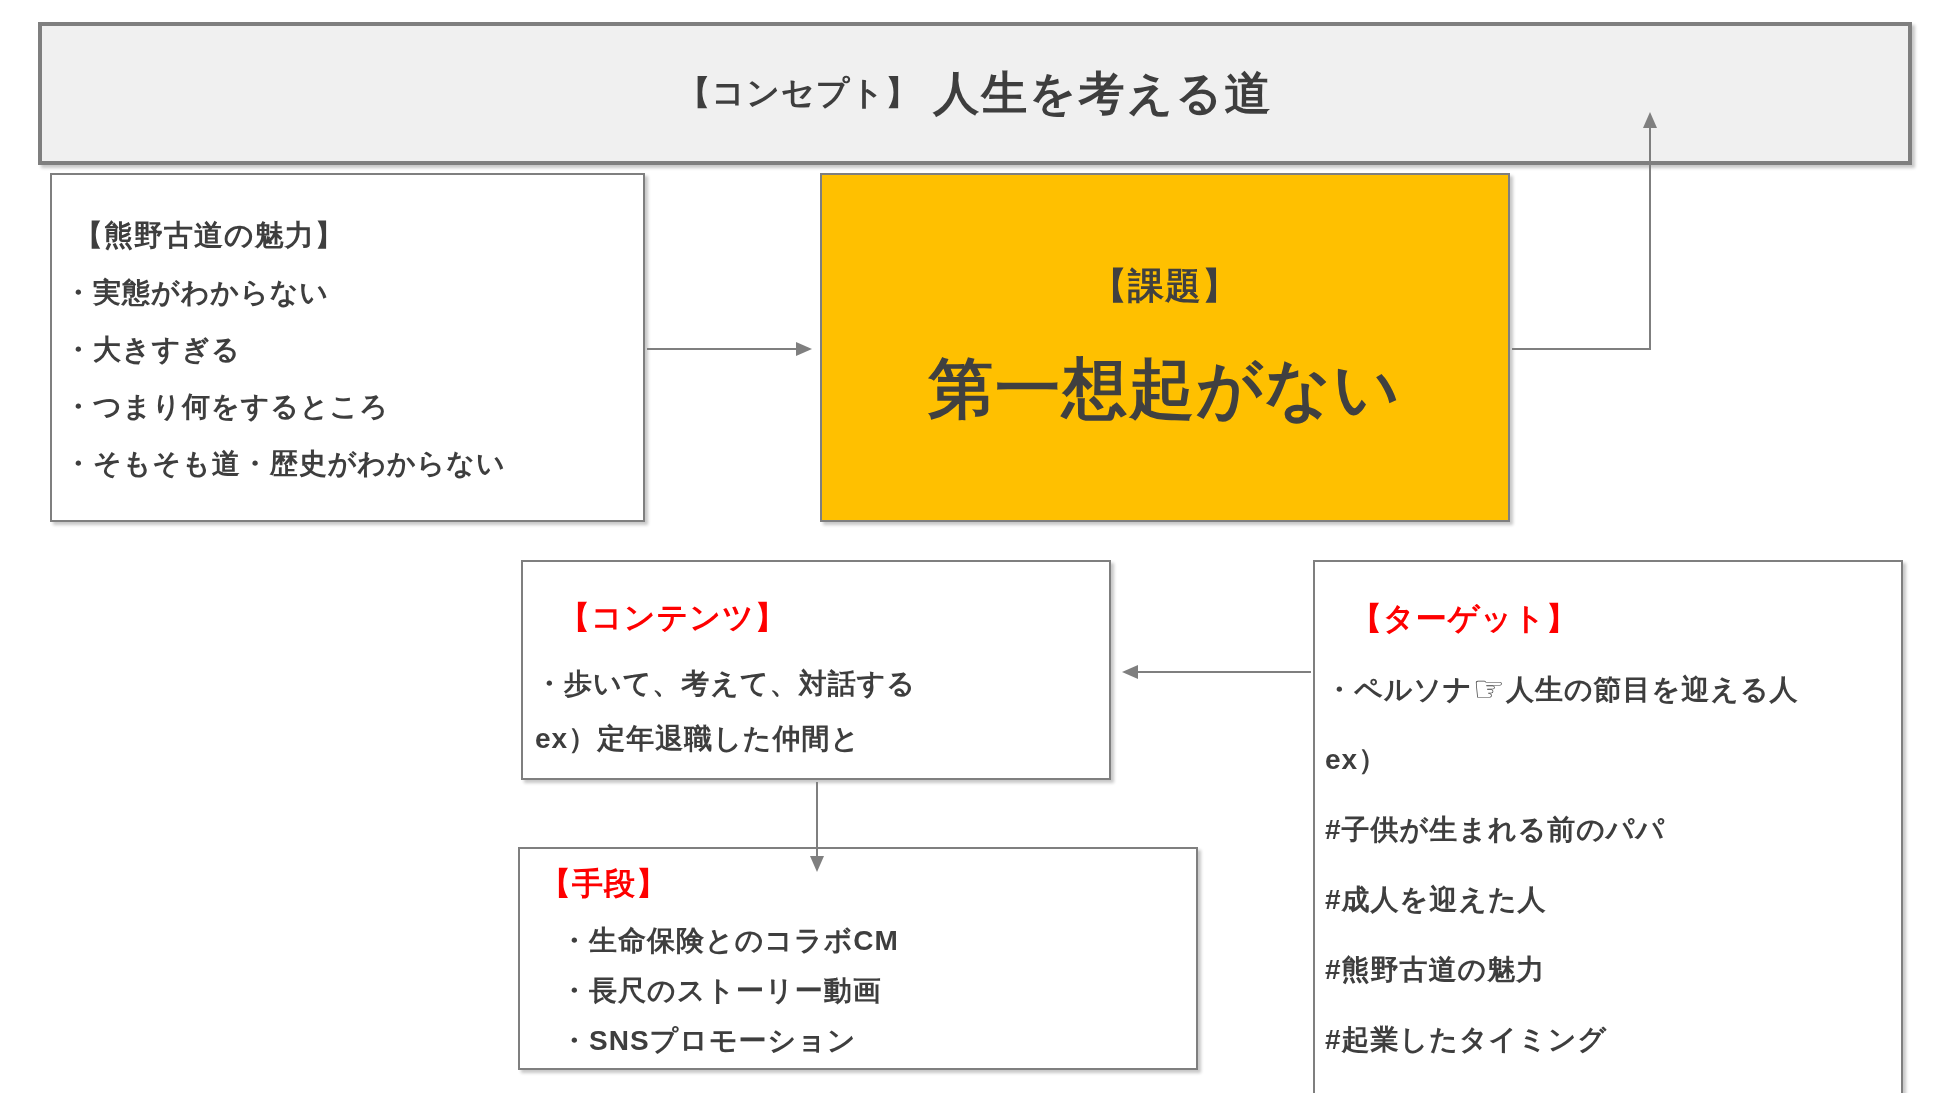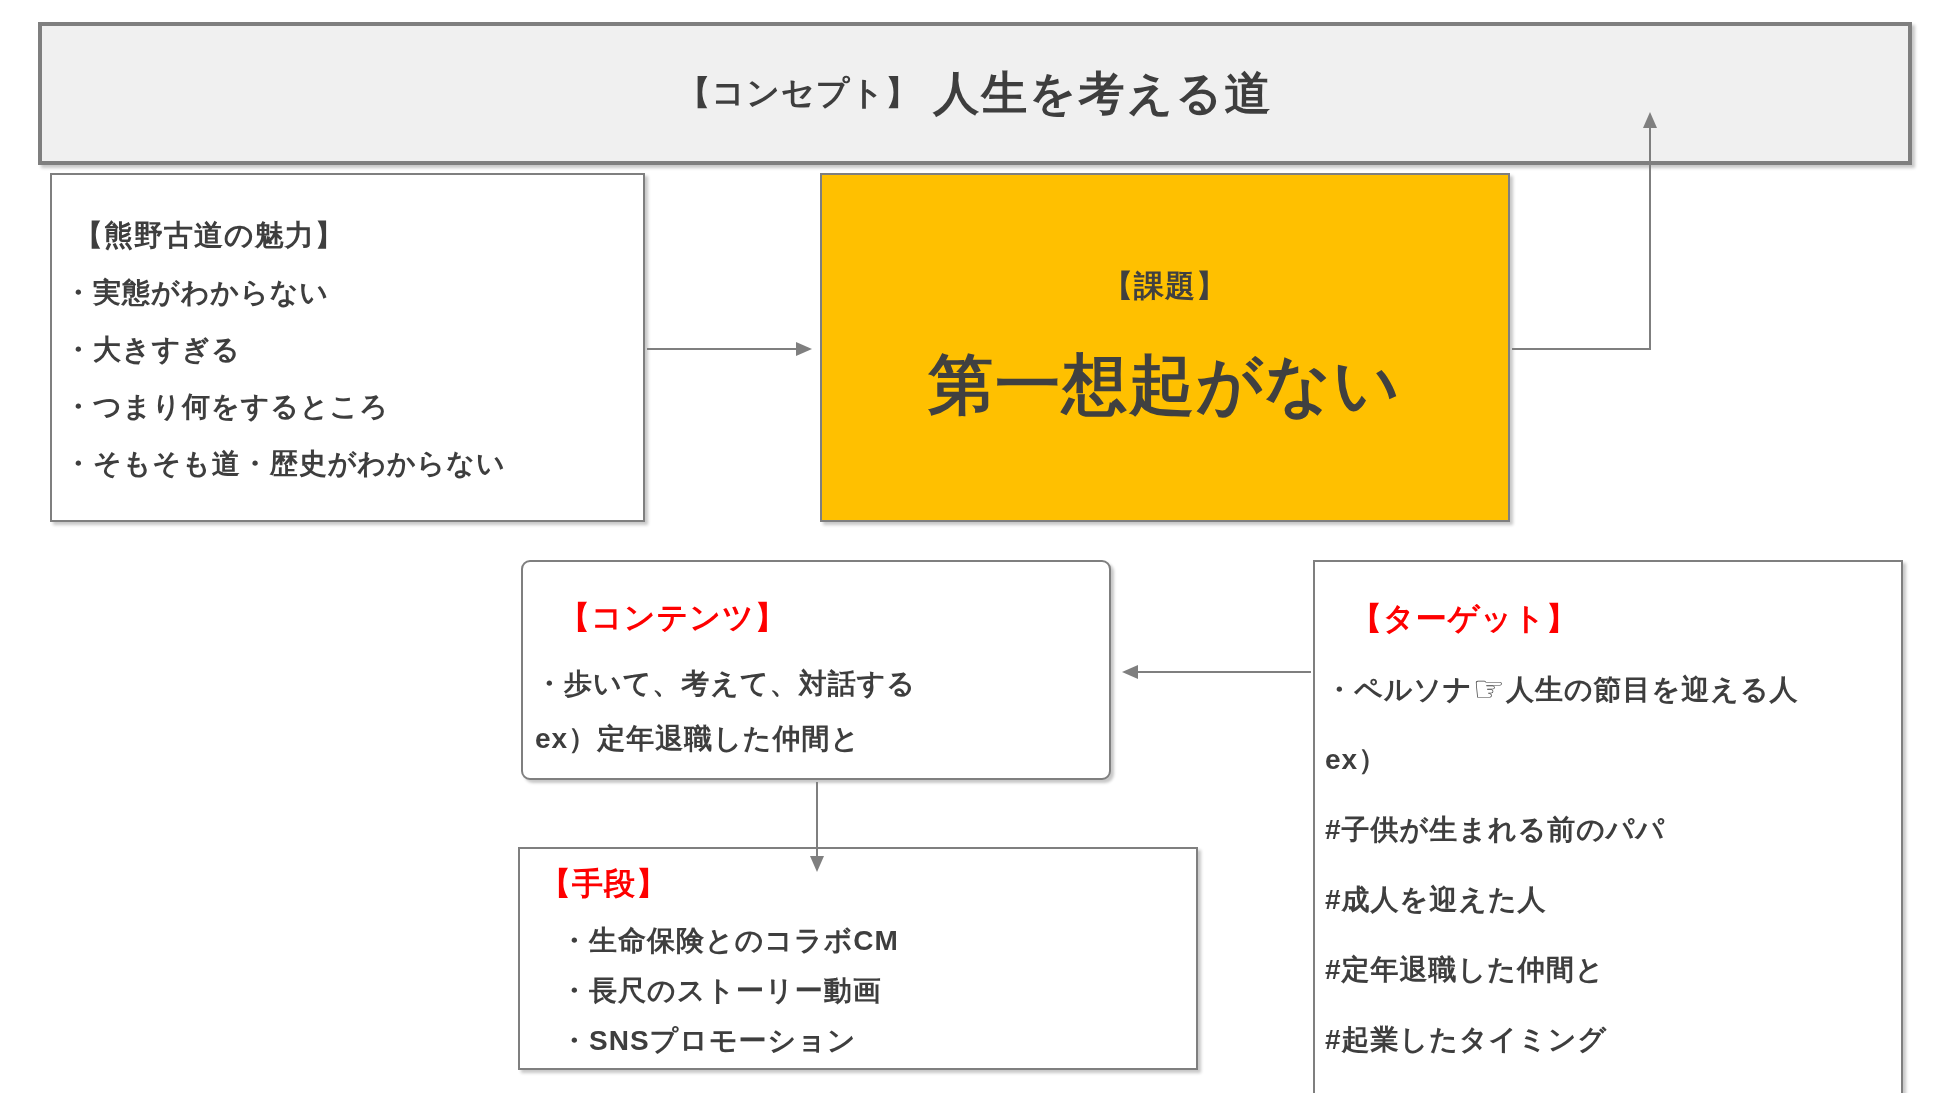"【課題】" .issue-label { font-size: 30px -> 36px }
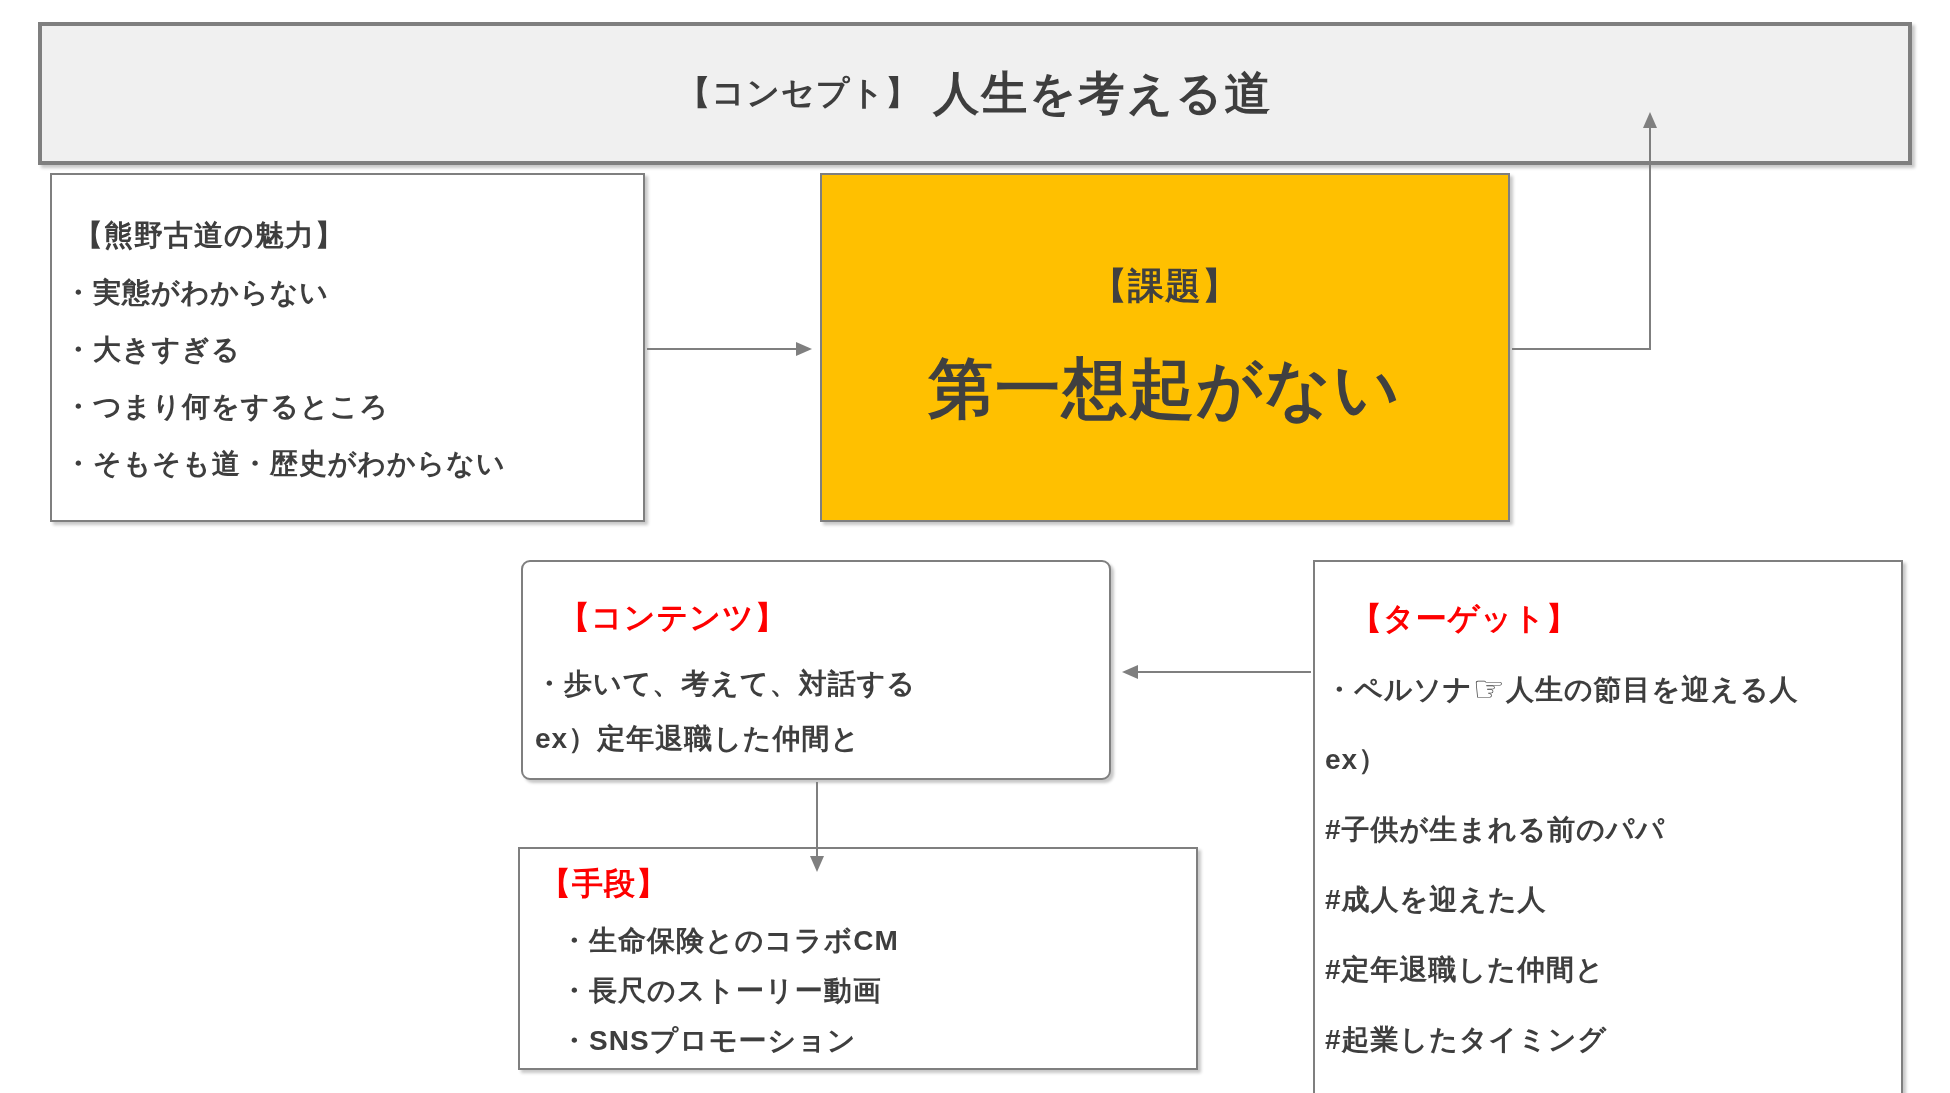"【コンテンツ】" .contents { border-radius: 9px -> none }
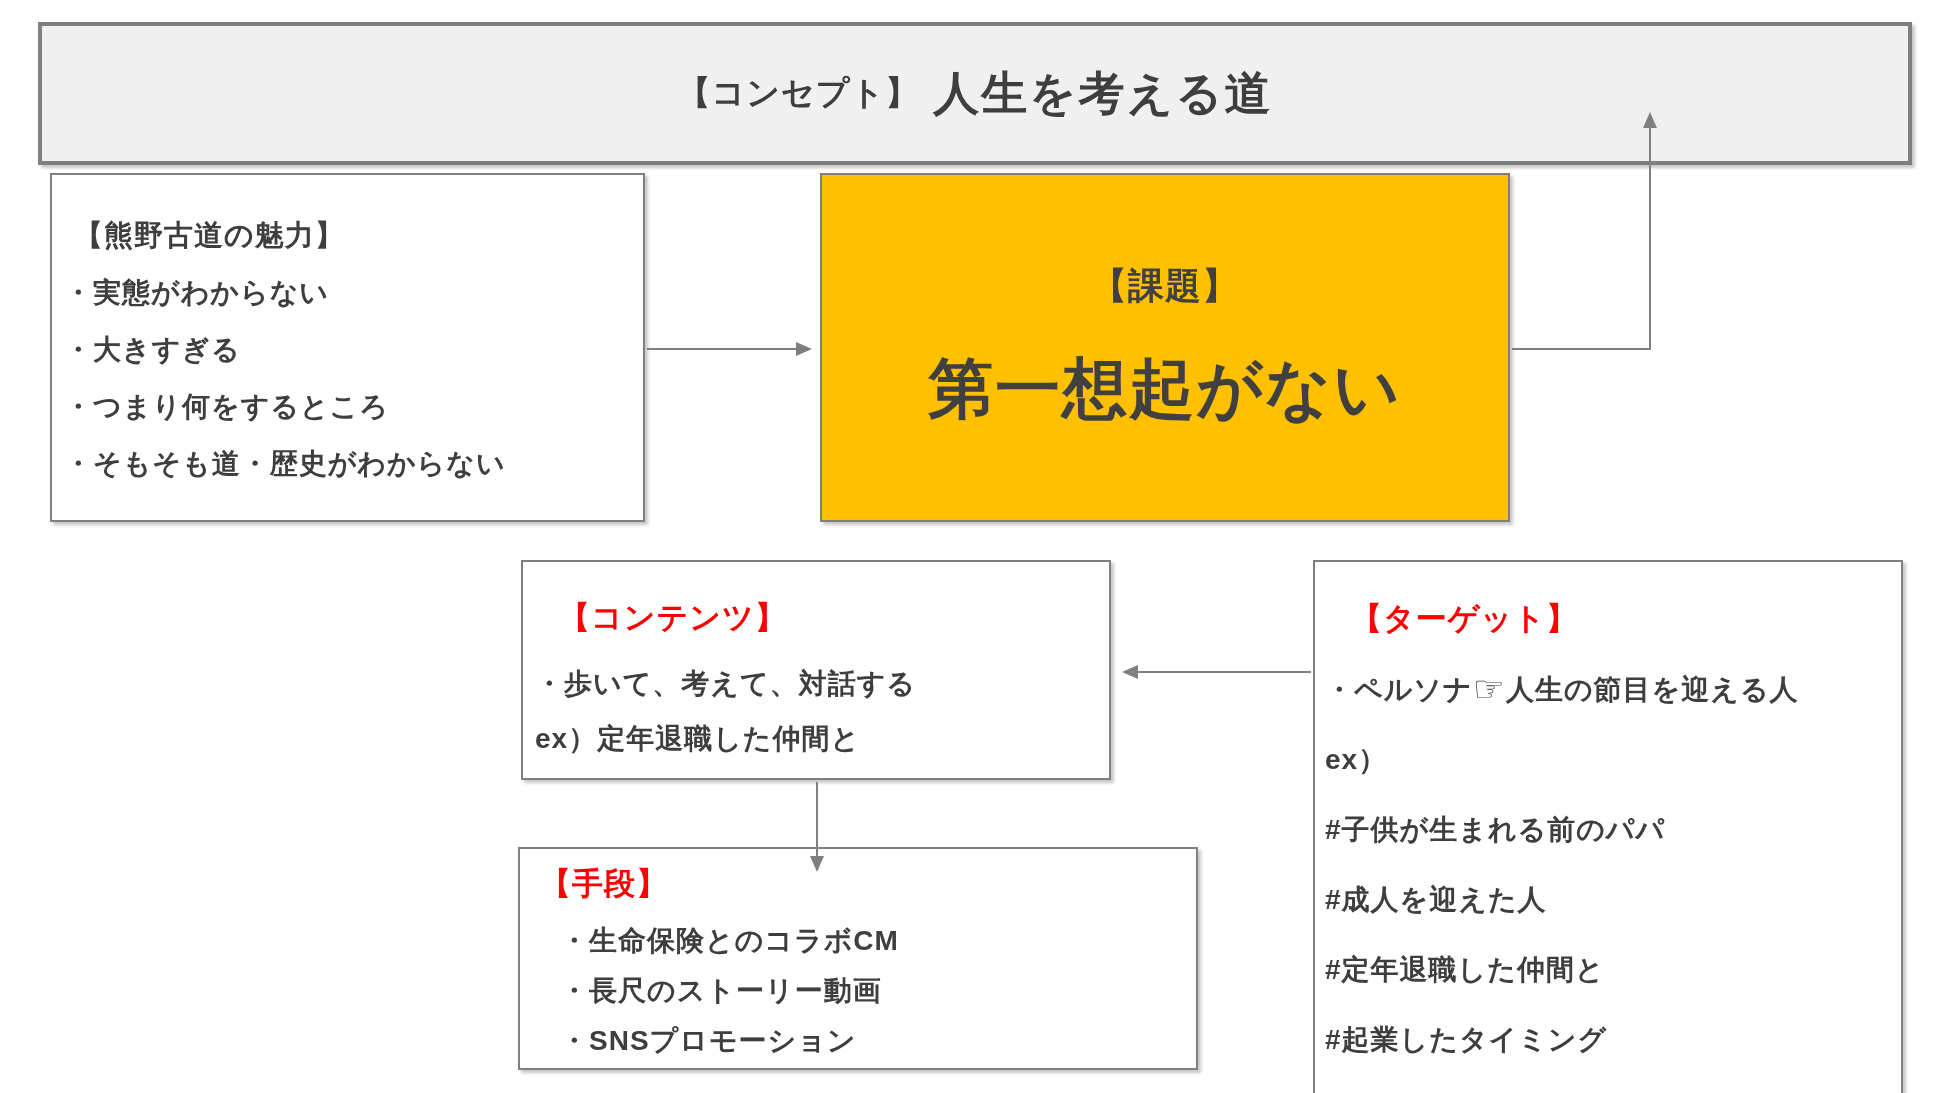"#定年退職した仲間と" div.b-line { text: 定年退職した仲間と -> 熊野古道の魅力 }
